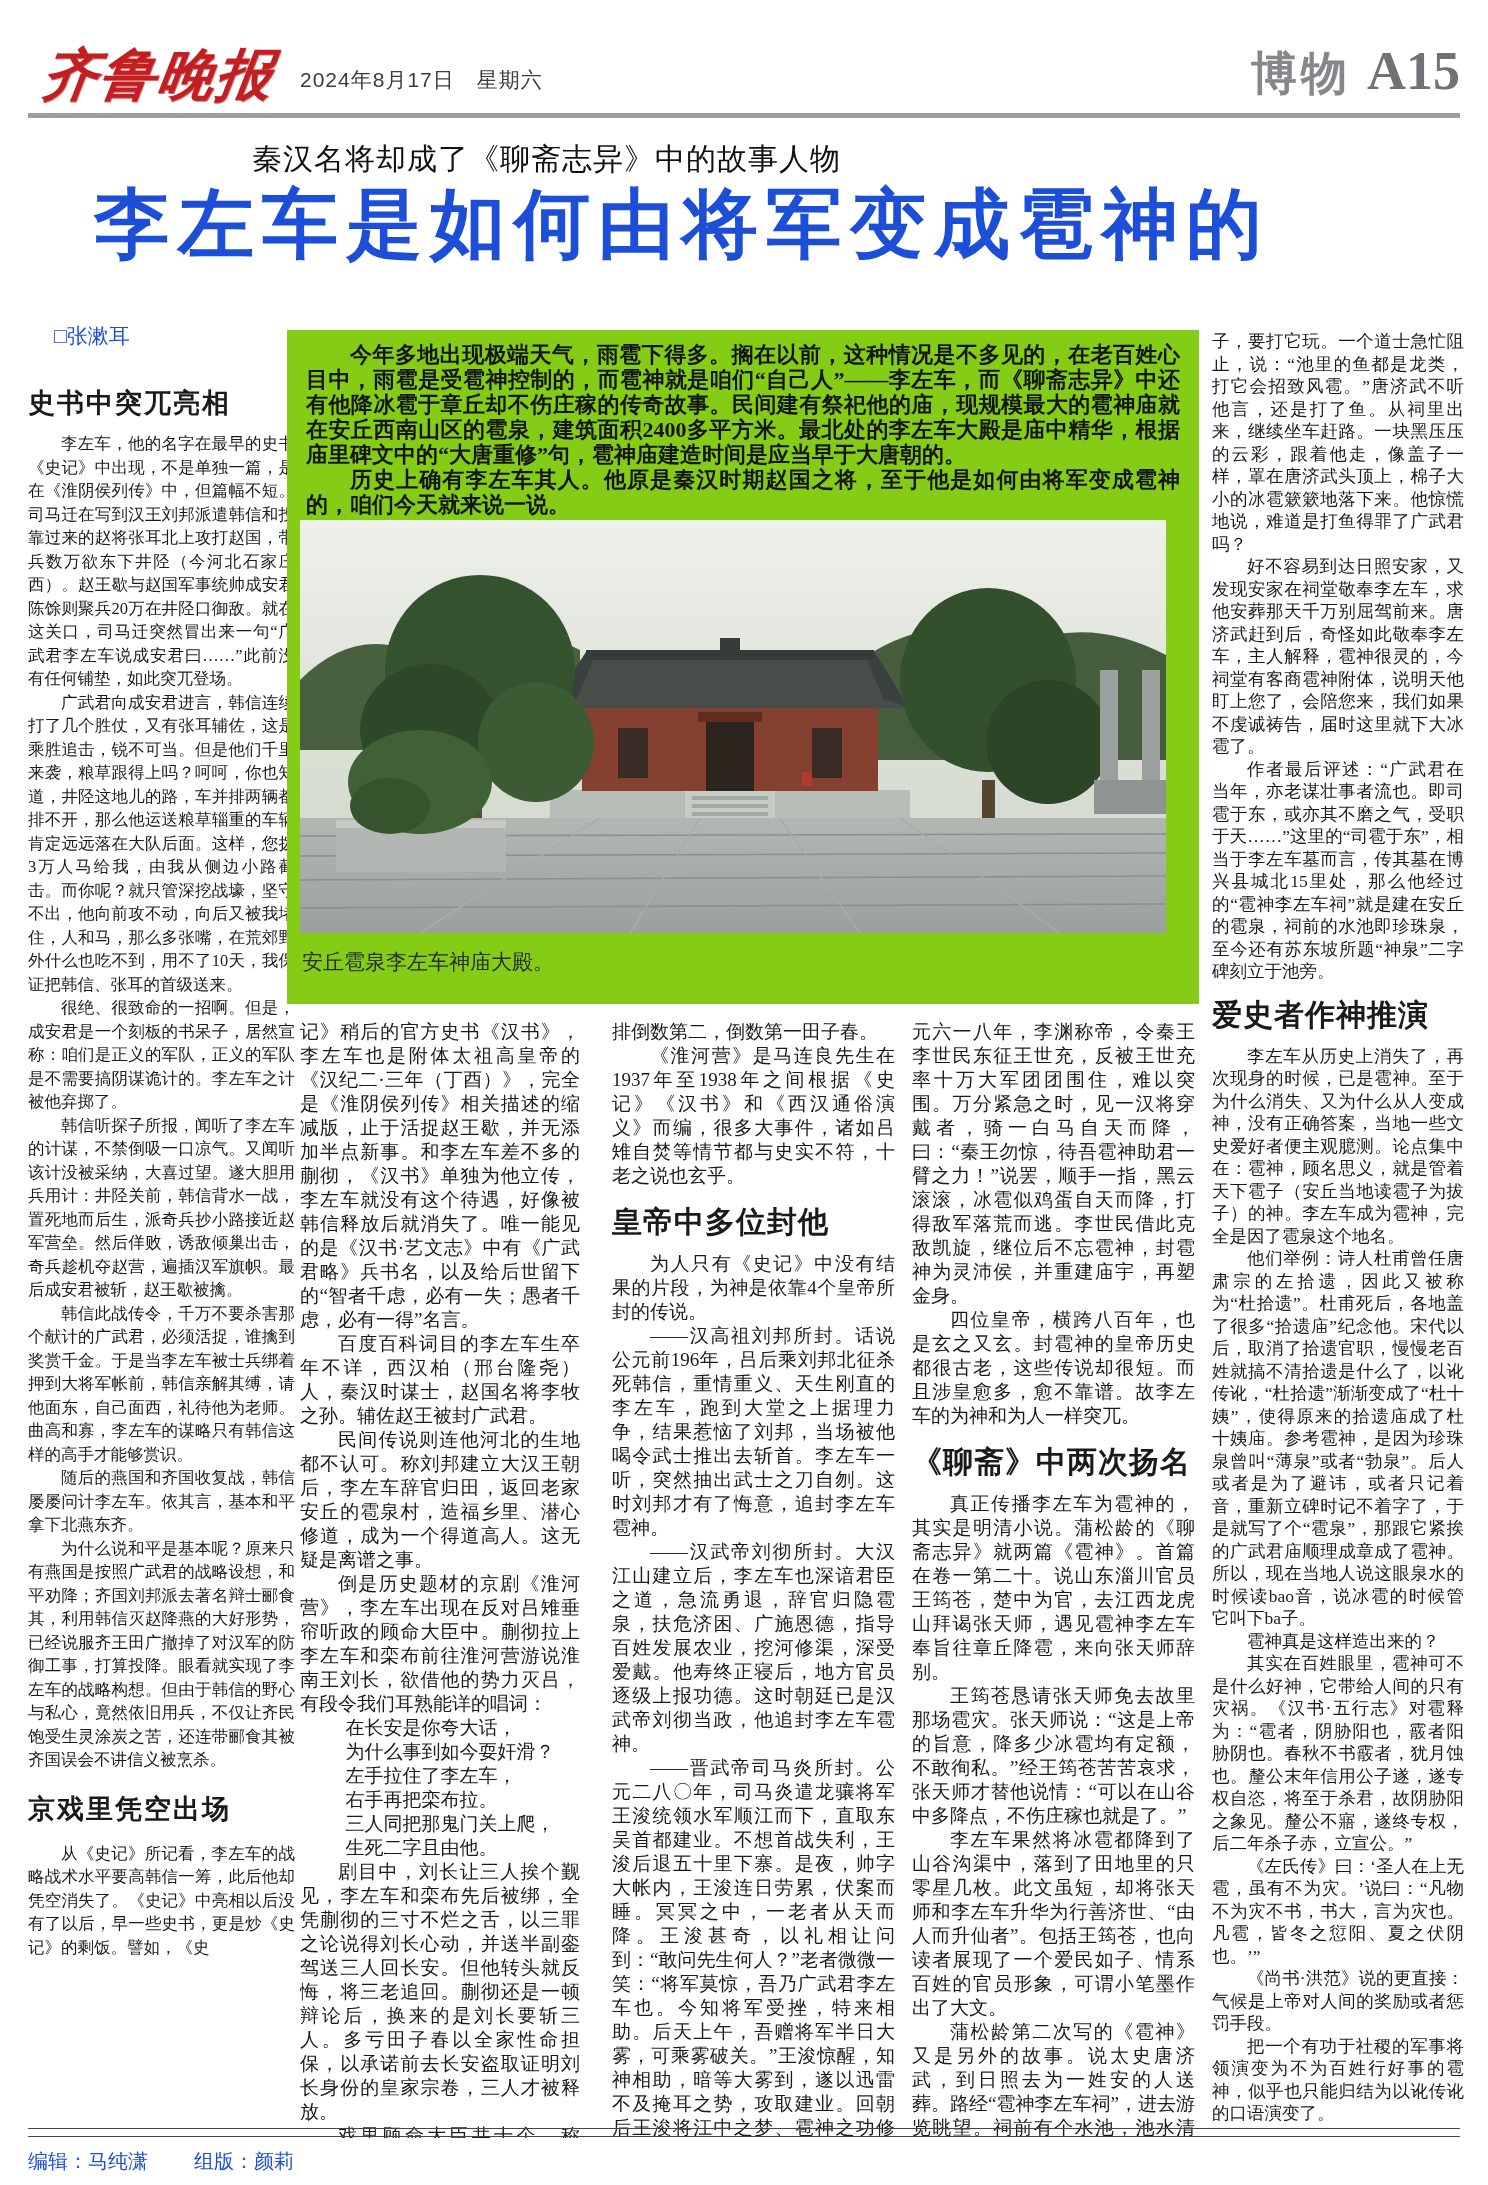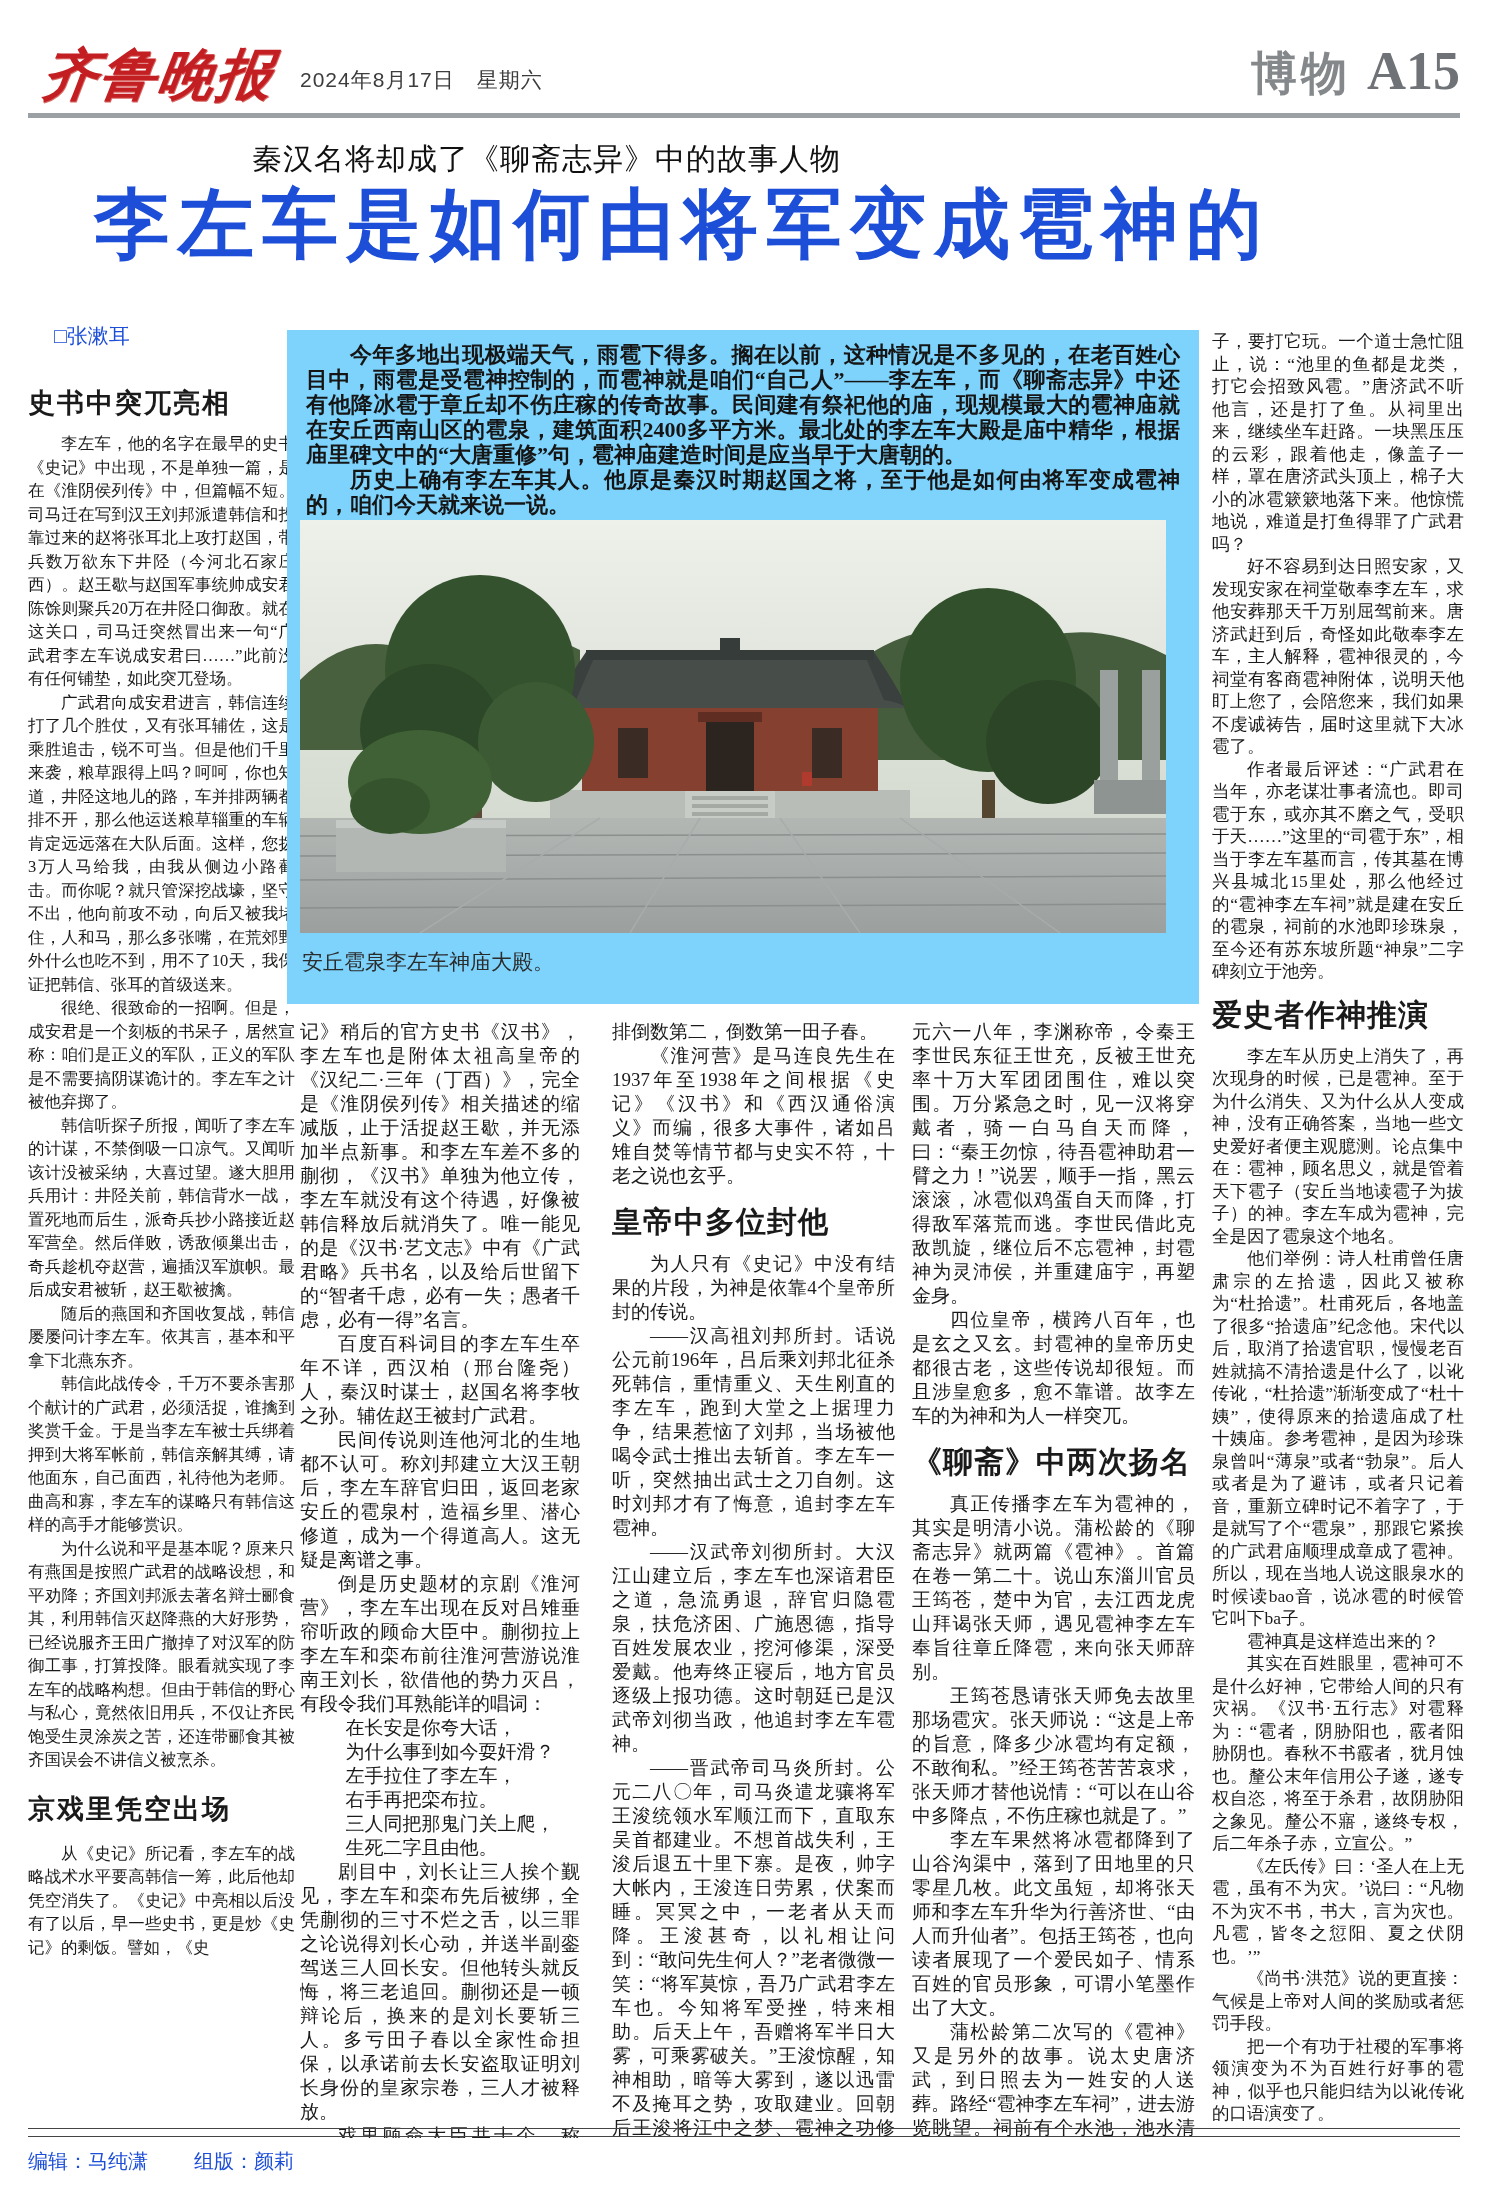"今年多地出现极端天气，雨雹下得多。搁在以前，这种情况是不多见的，在老百姓心目中，" .lead-box { background: #7dd3fc -> #84cc16 }
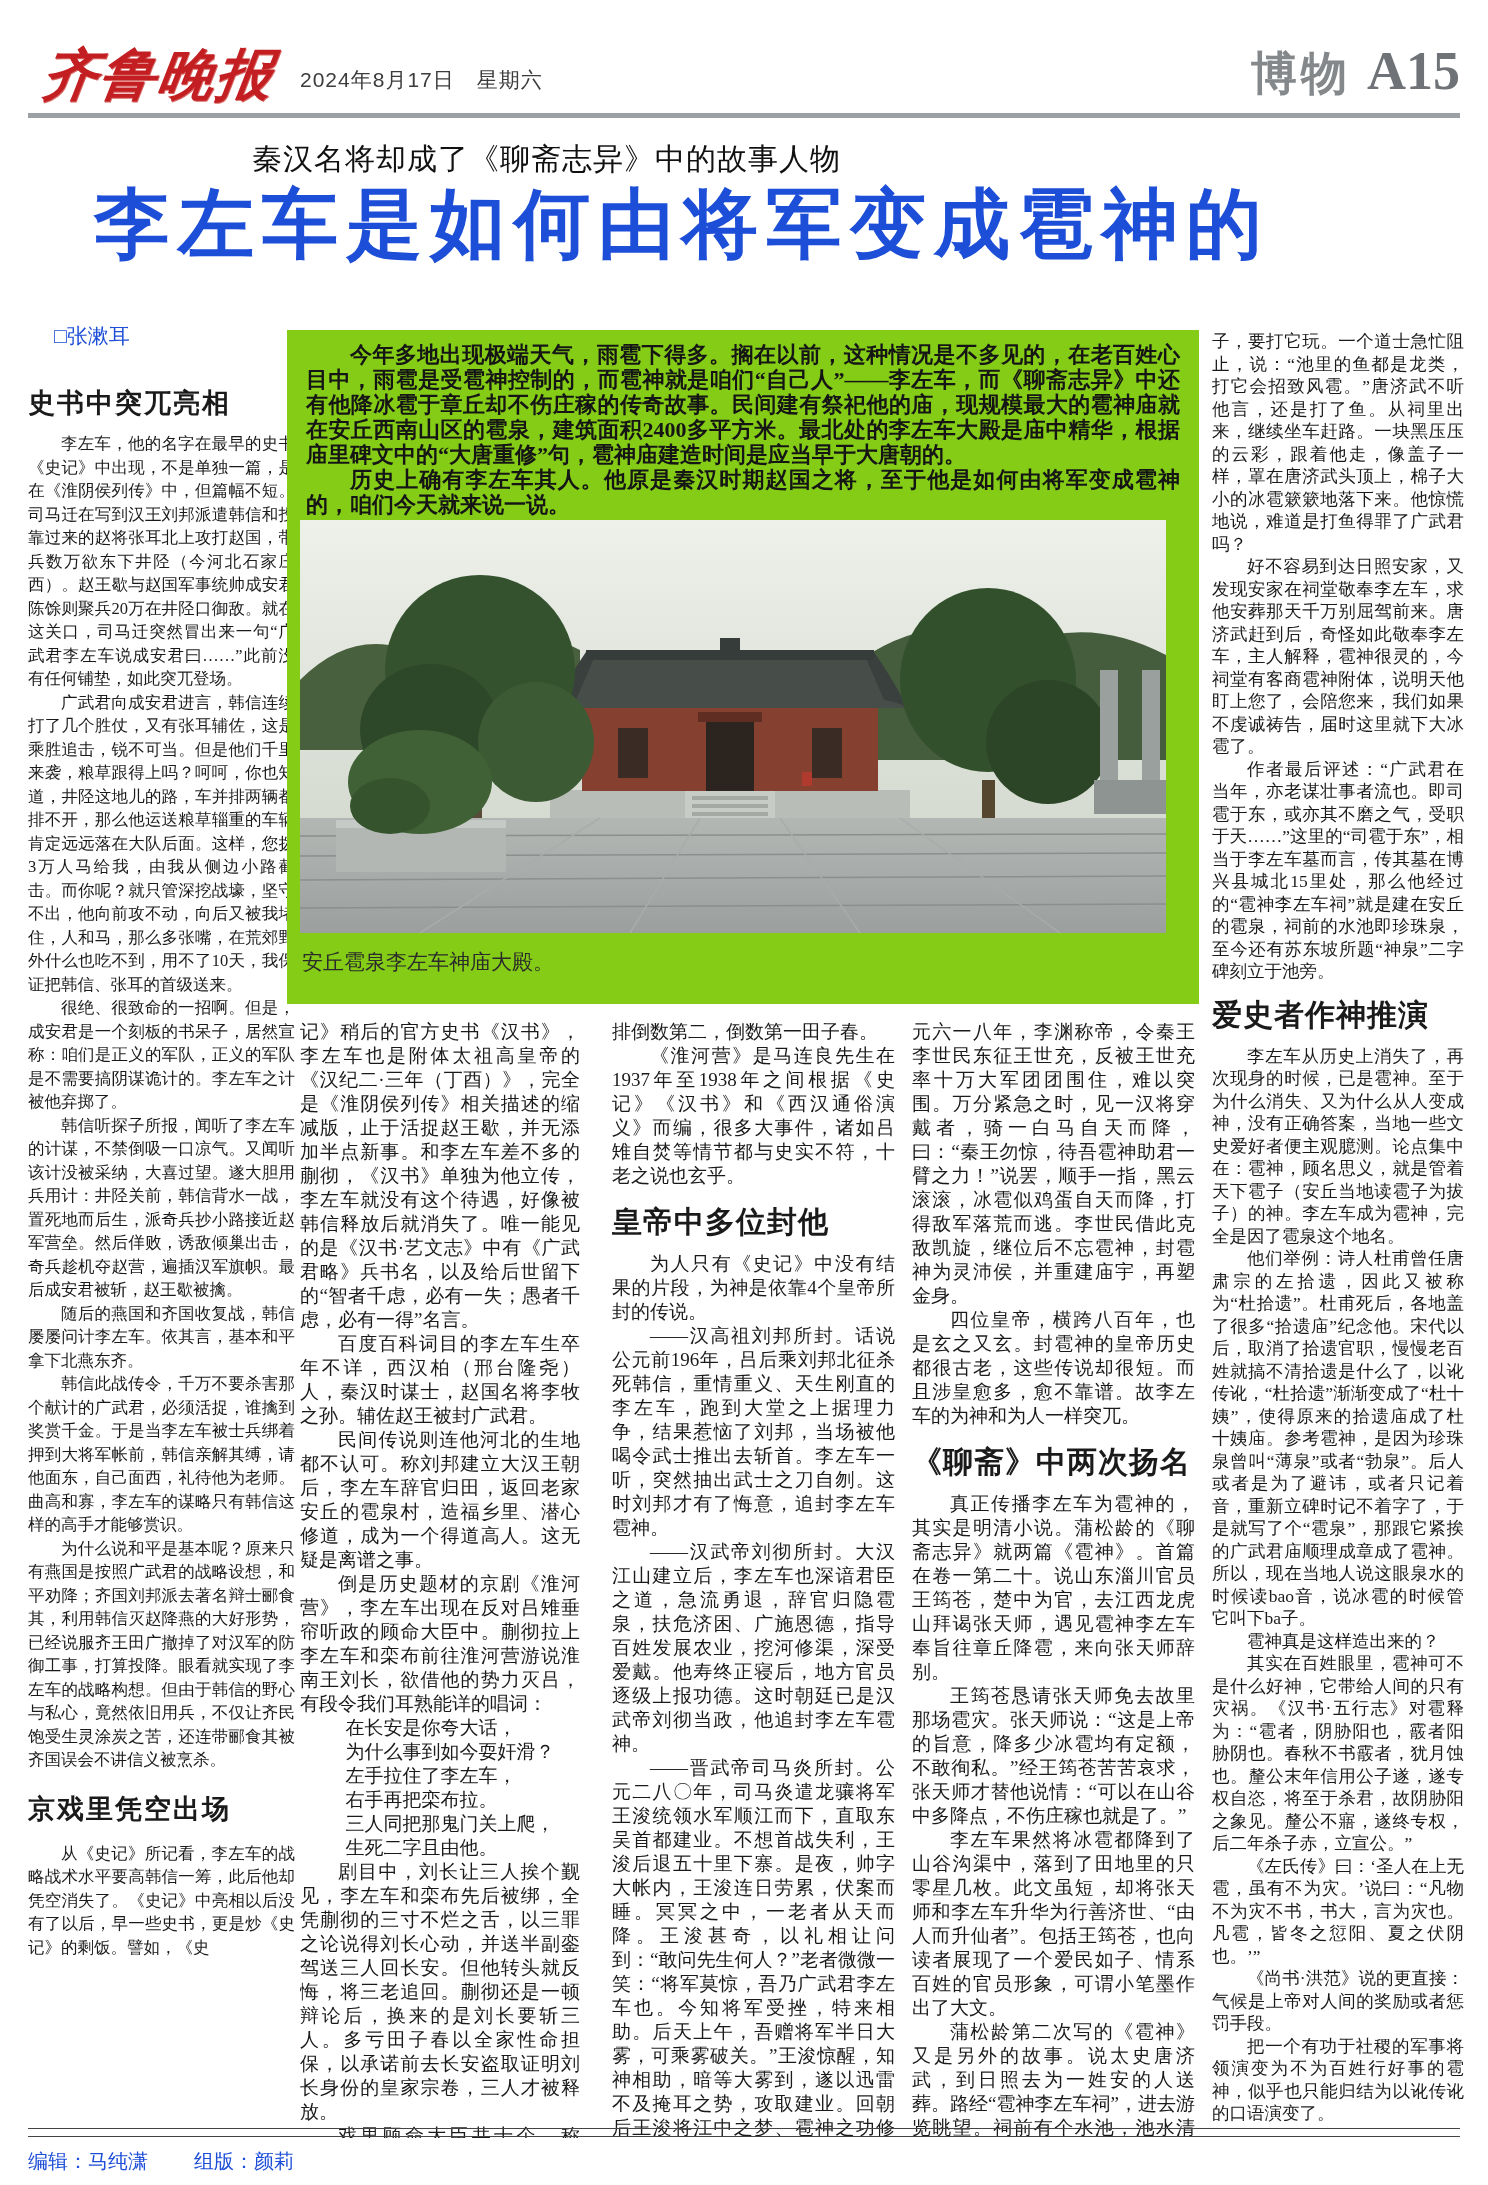"随后的燕国和齐国收复战，韩信屡屡问计李左车。依其言，基本和平拿下北燕东齐。" p { order: before "韩信此战传令，千万不要杀害那个献计的广武君，必须活捉，谁擒到奖赏千金。于是当李左" -> after "韩信此战传令，千万不要杀害那个献计的广武君，必须活捉，谁擒到奖赏千金。于是当李左" }
